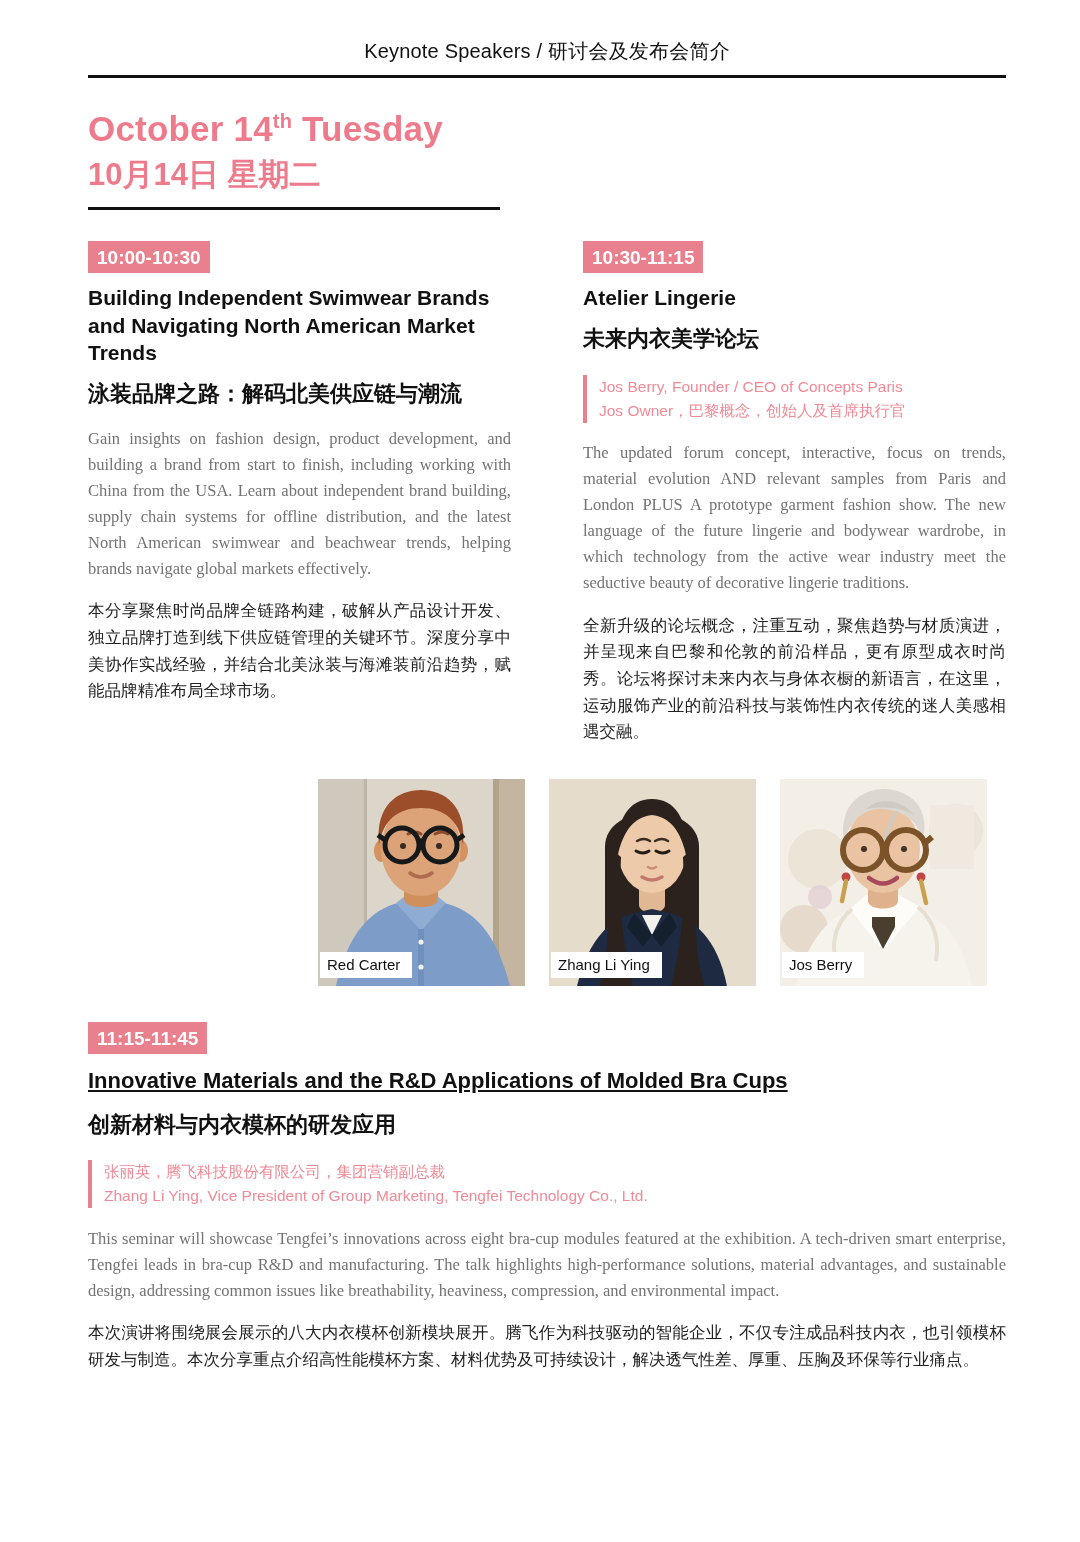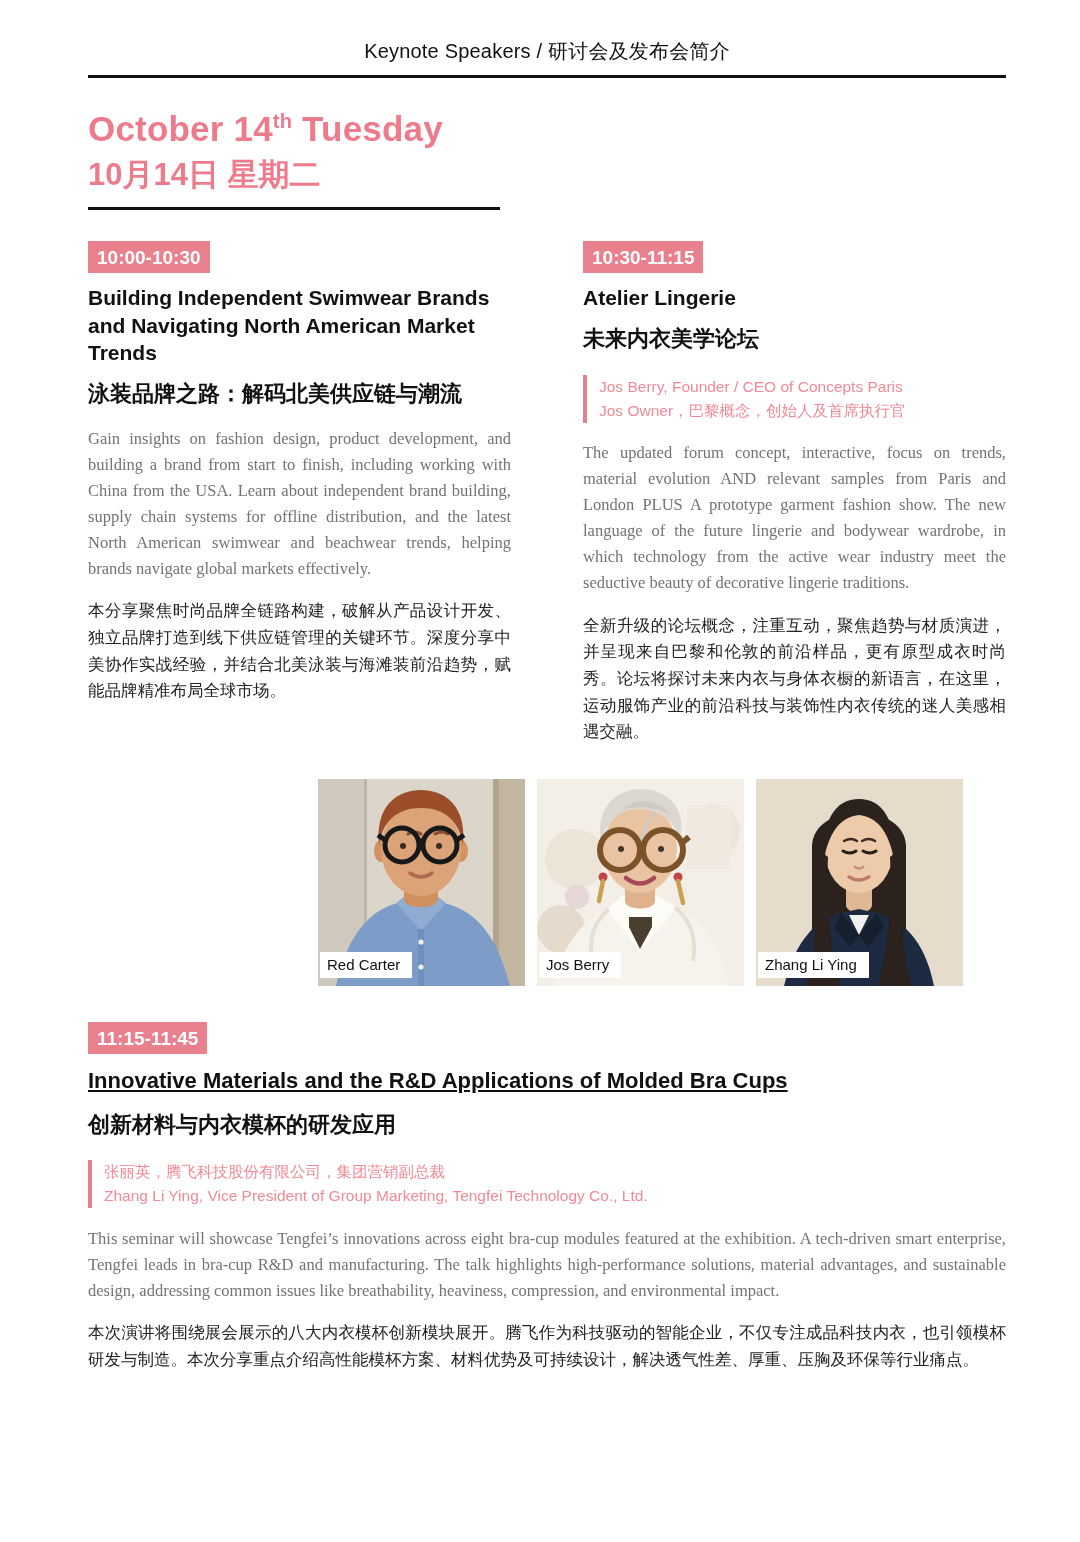"Red Carter" .photos { gap: 12px -> 24px }
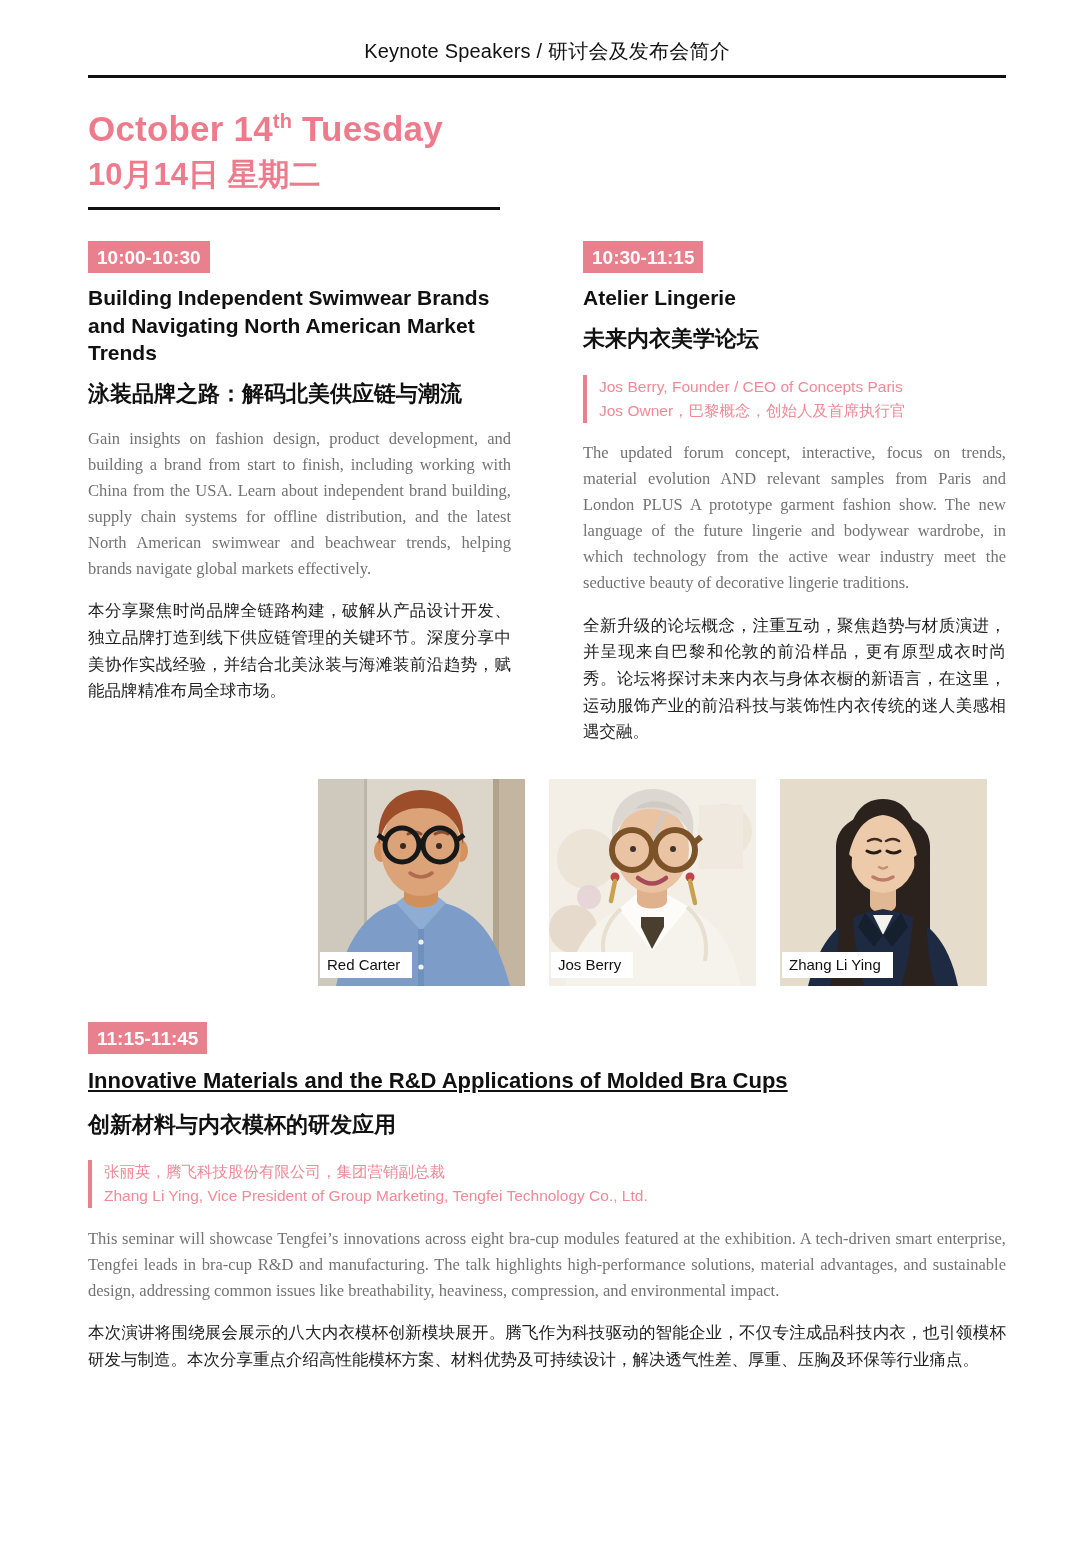"Jos Berry" figure.photo { order: before "Zhang Li Ying" -> after "Zhang Li Ying" }
